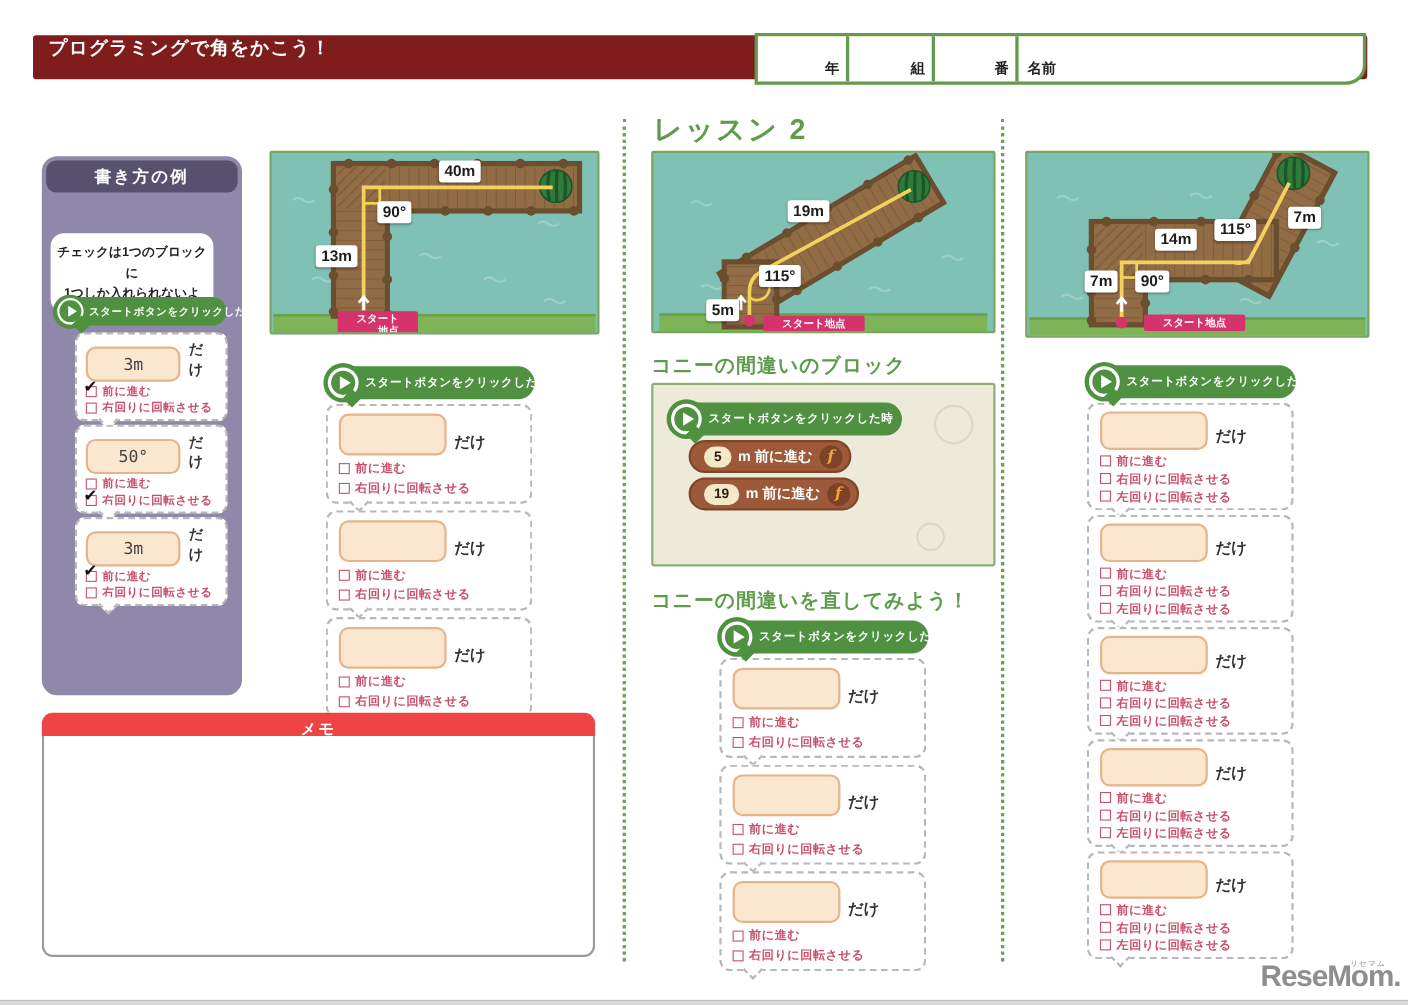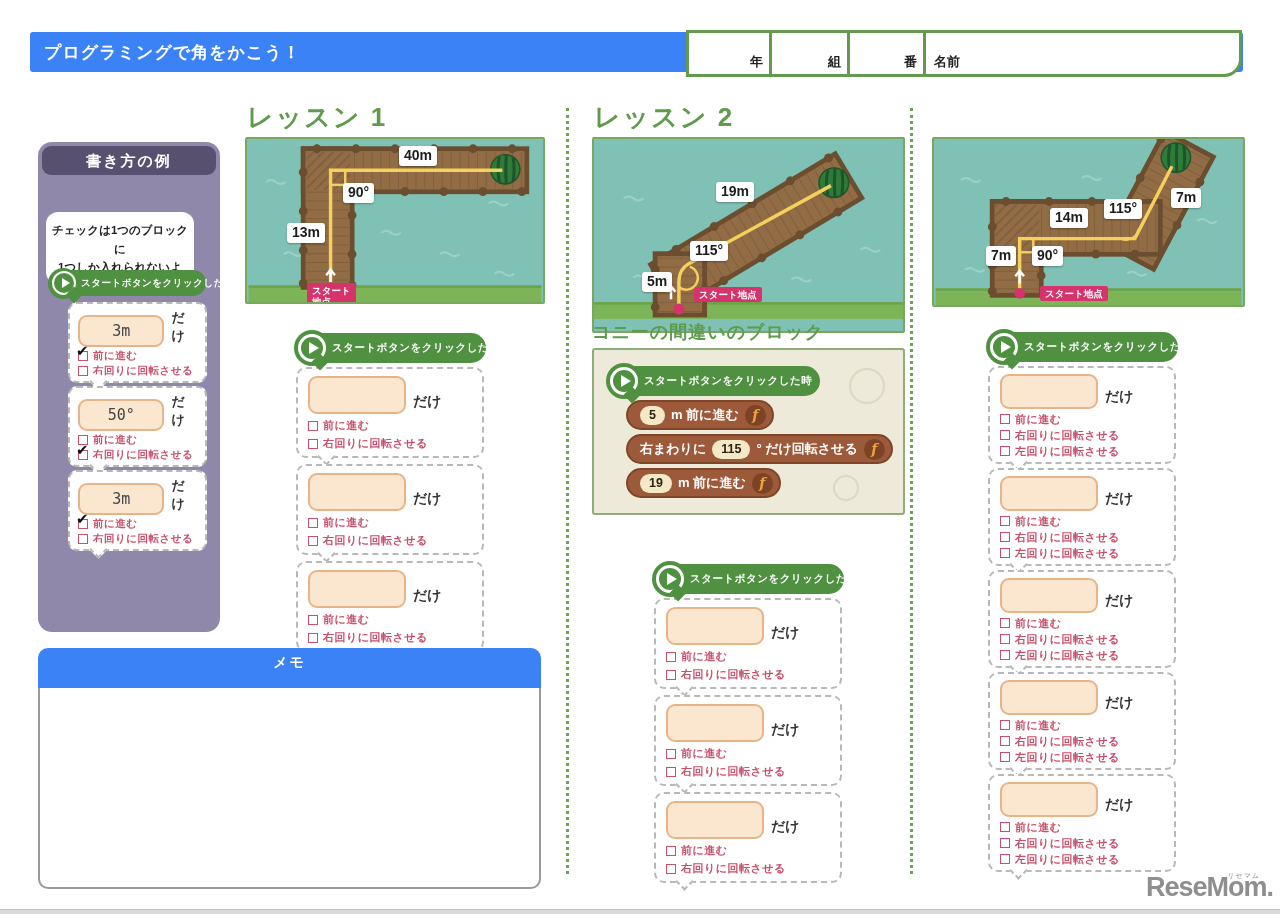"プログラミングで角をかこう！" .banner { align-items: center -> flex-start; background: #3b82f6 -> #7f1d1d }
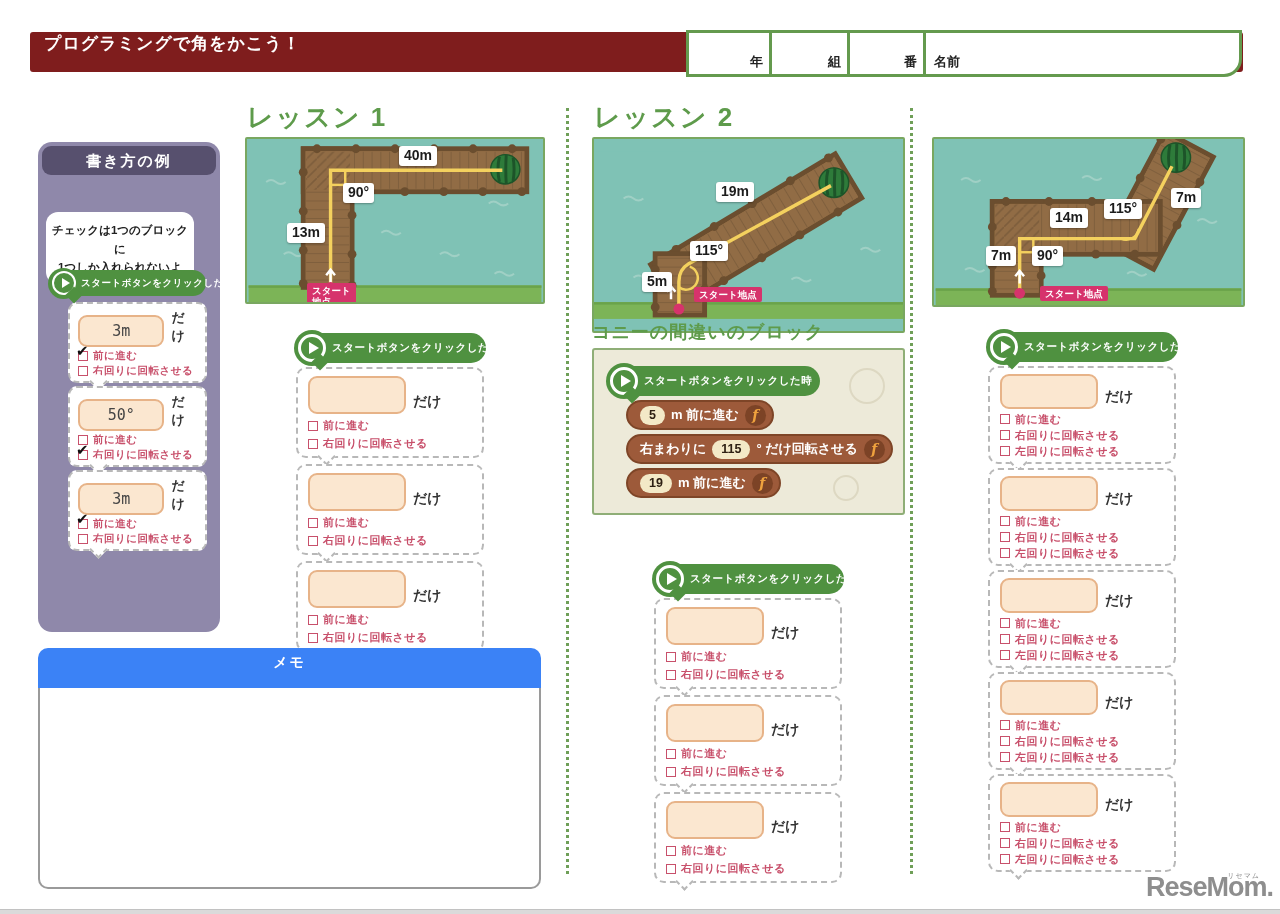"レッスン 1" div.h-lesson { html: <div>レッスン 1</div> -> none }
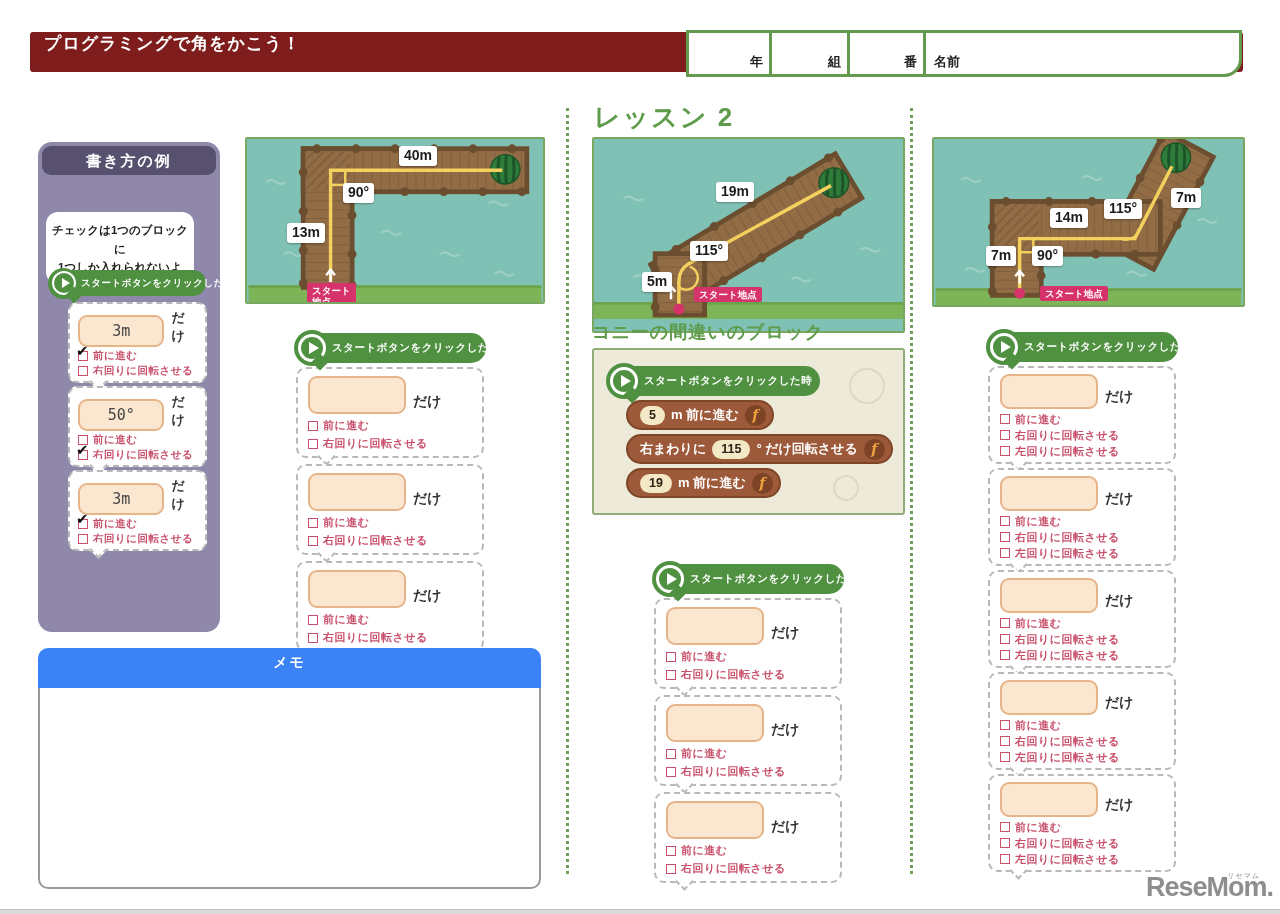"19m" div.scene { height: 196px -> 166px }
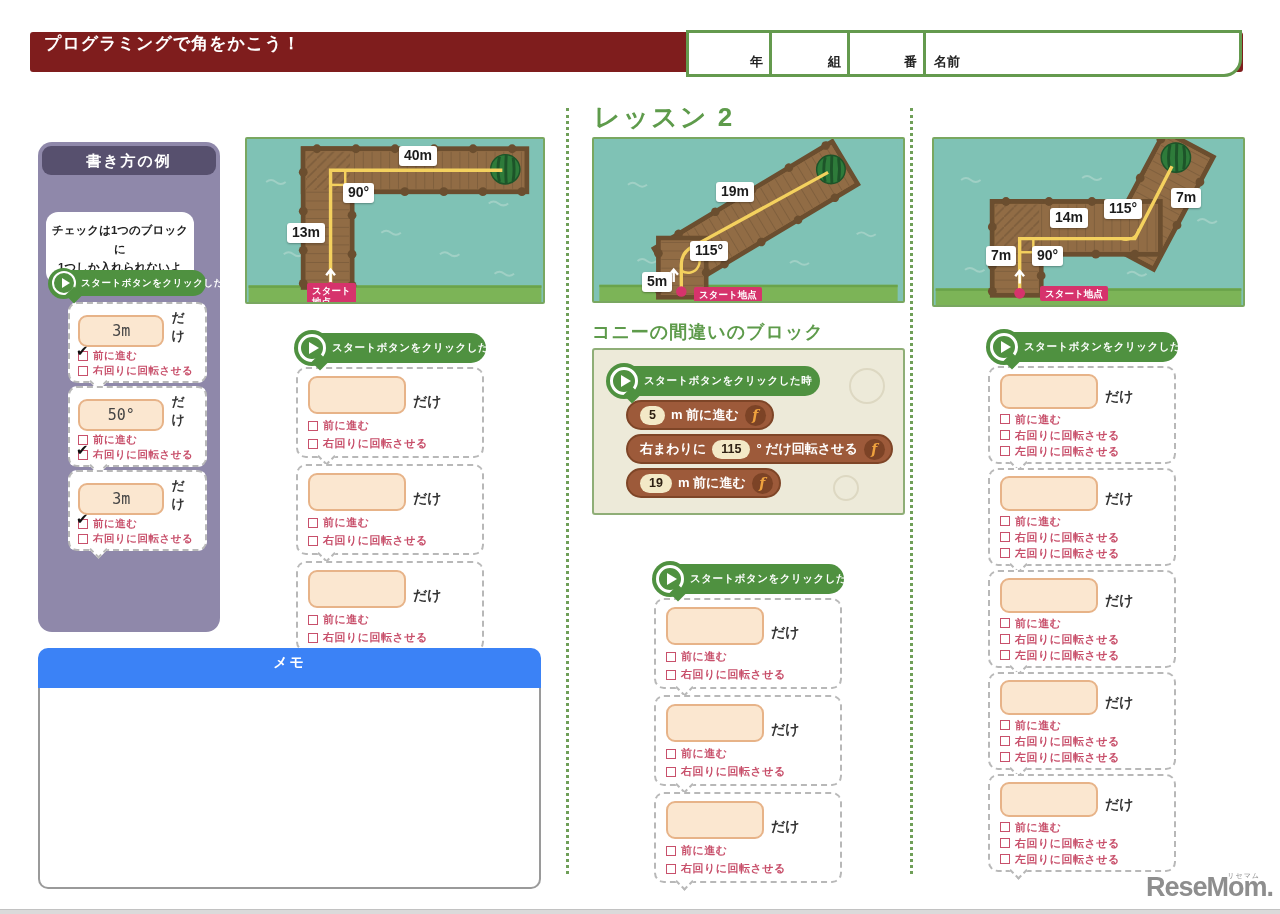"スタート" .sstart { padding: 2px 5px -> 2px 17px; text-align: left -> right }
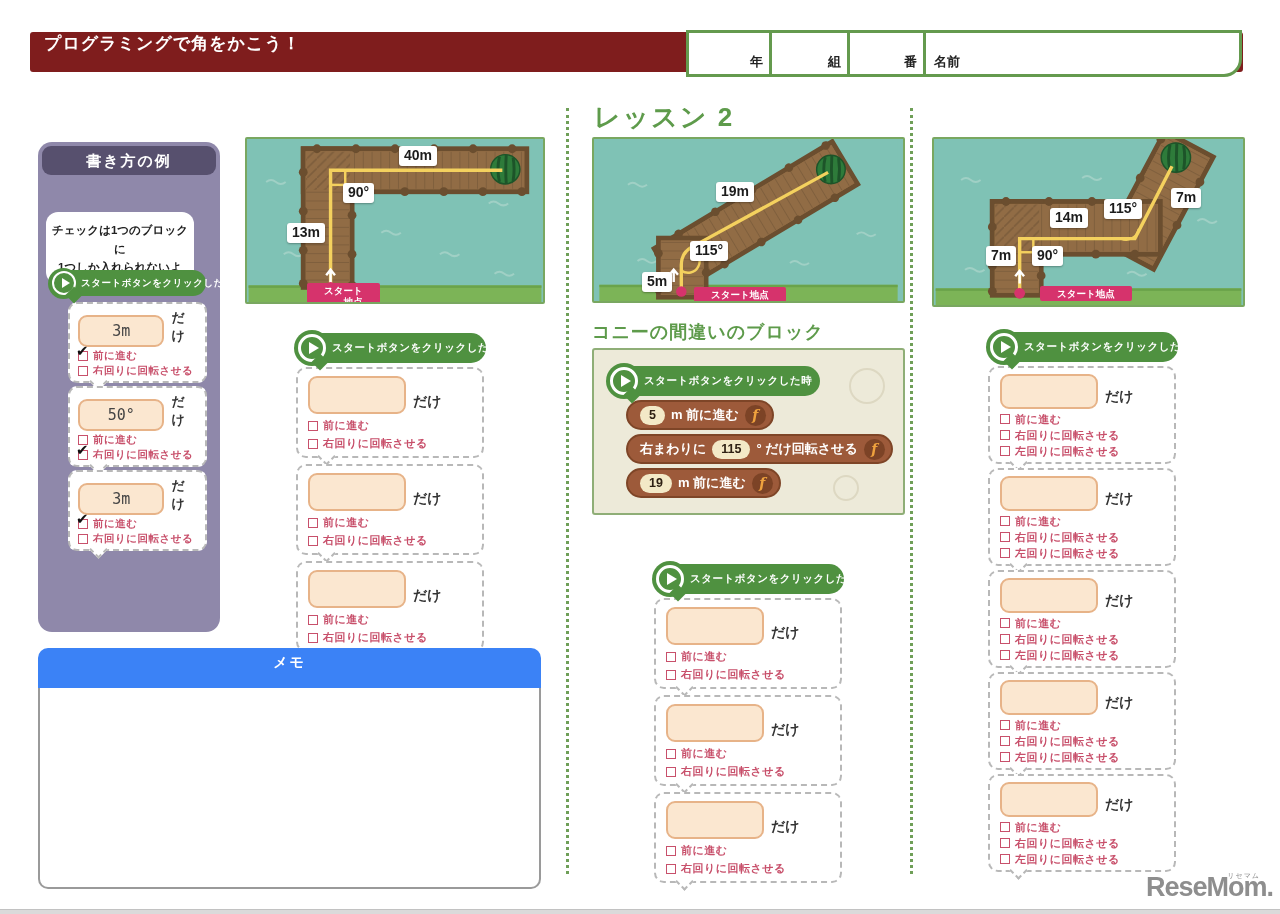"右まわりに" div.brow { html: <div> <span>右まわりに</span> <span>115</span> <span>° だけ回転させる</span> <span></span> </div> -> none }
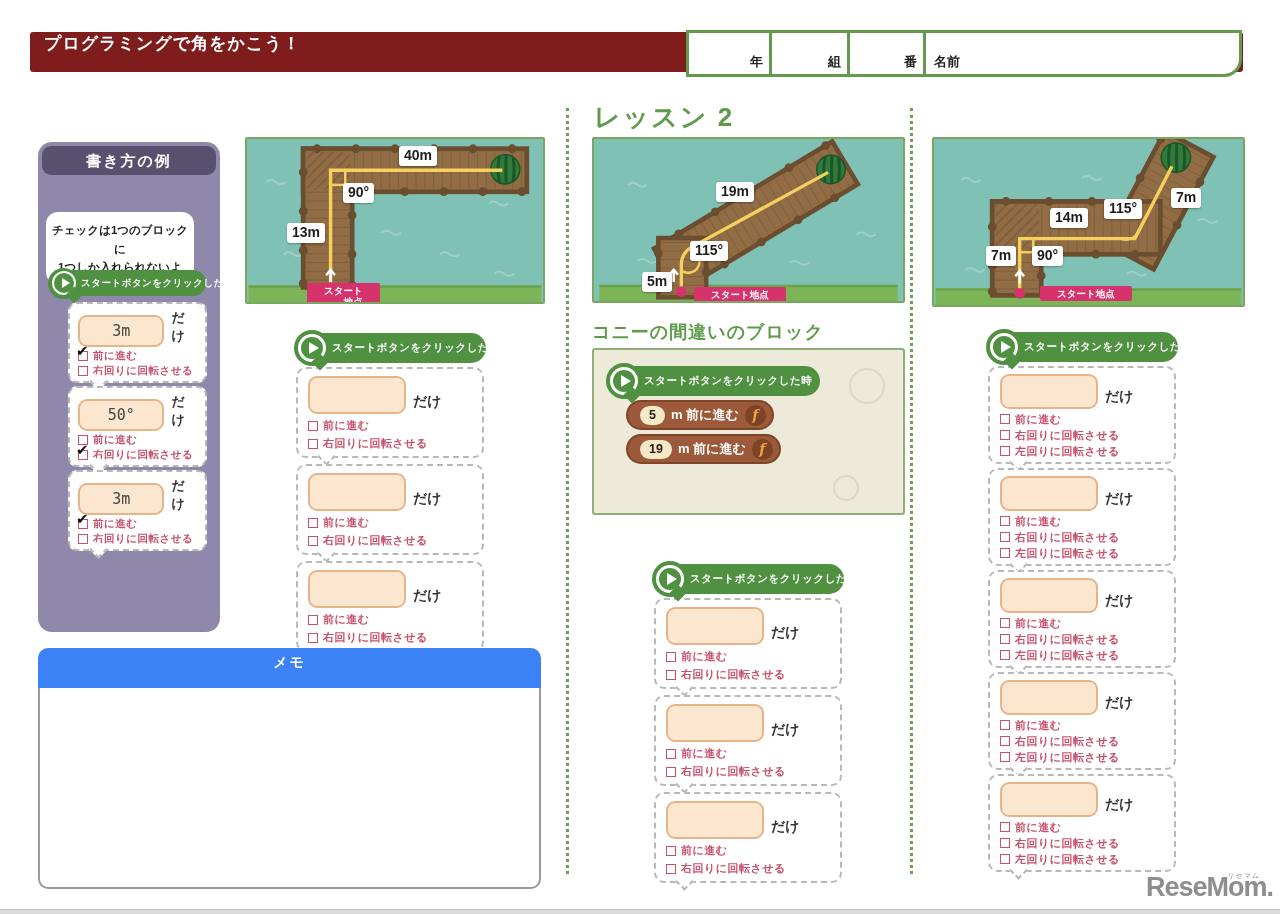"コニーの間違いを直してみよう！" div.h-sub { html: none -> <div>コニーの間違いを直してみよう！</div> }
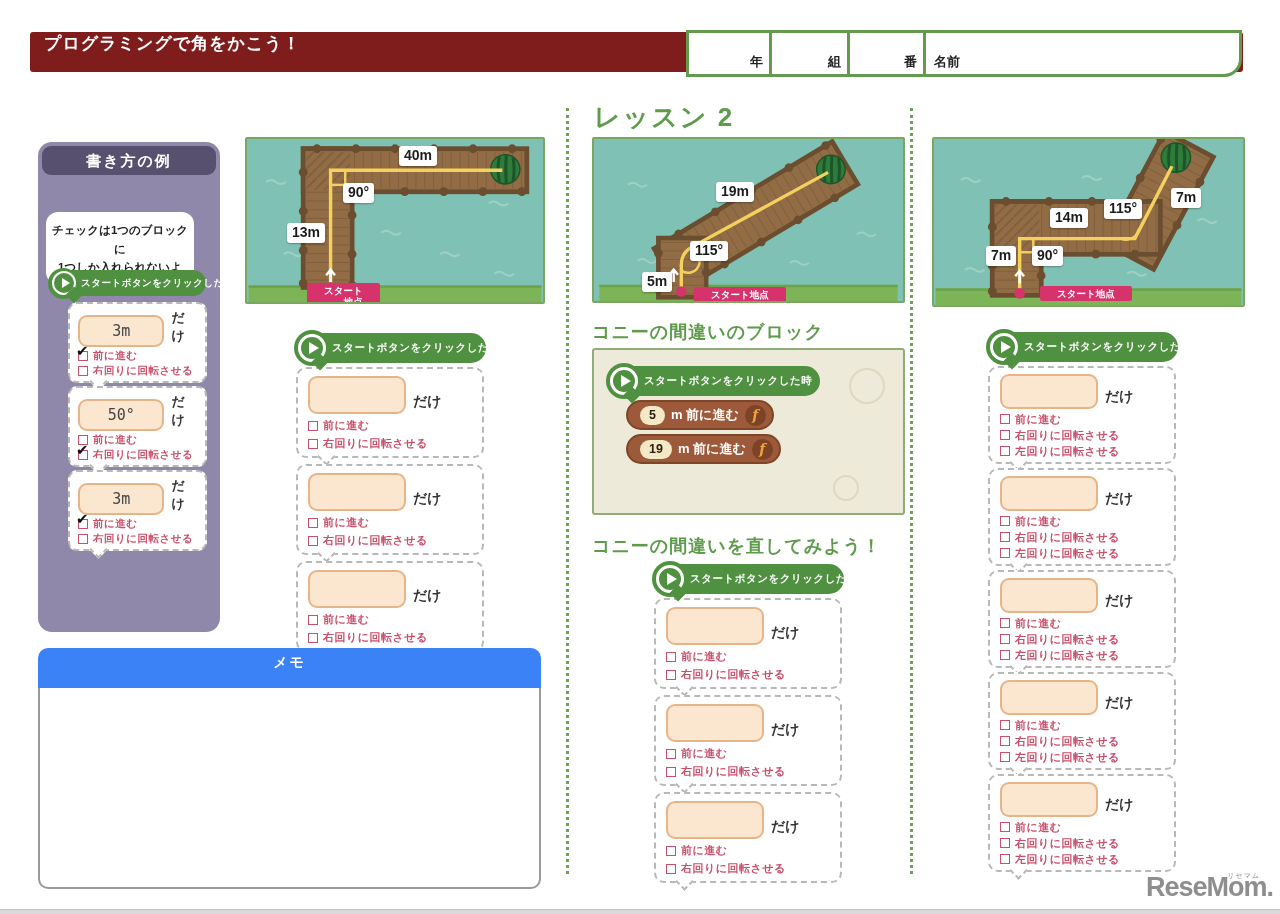"メモ" .memo-head { background: #3b82f6 -> #ef4444; height: 40px -> 21px }
